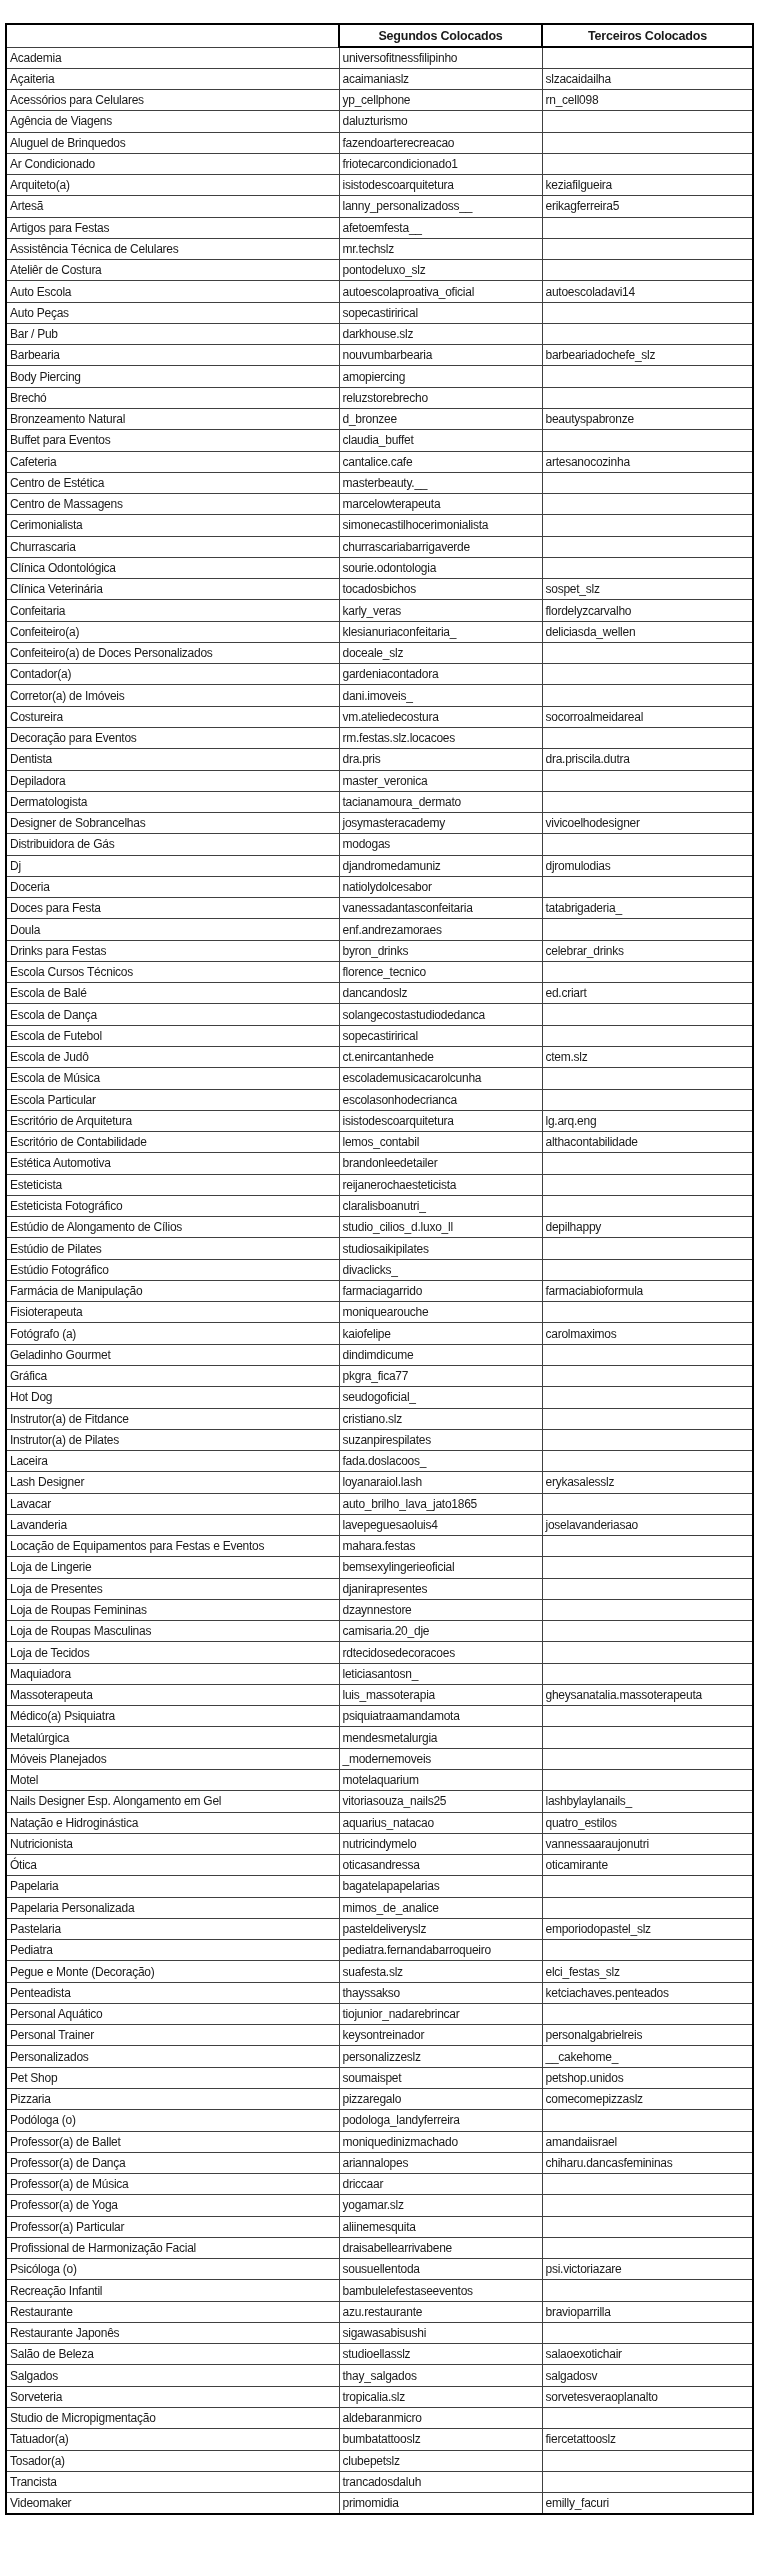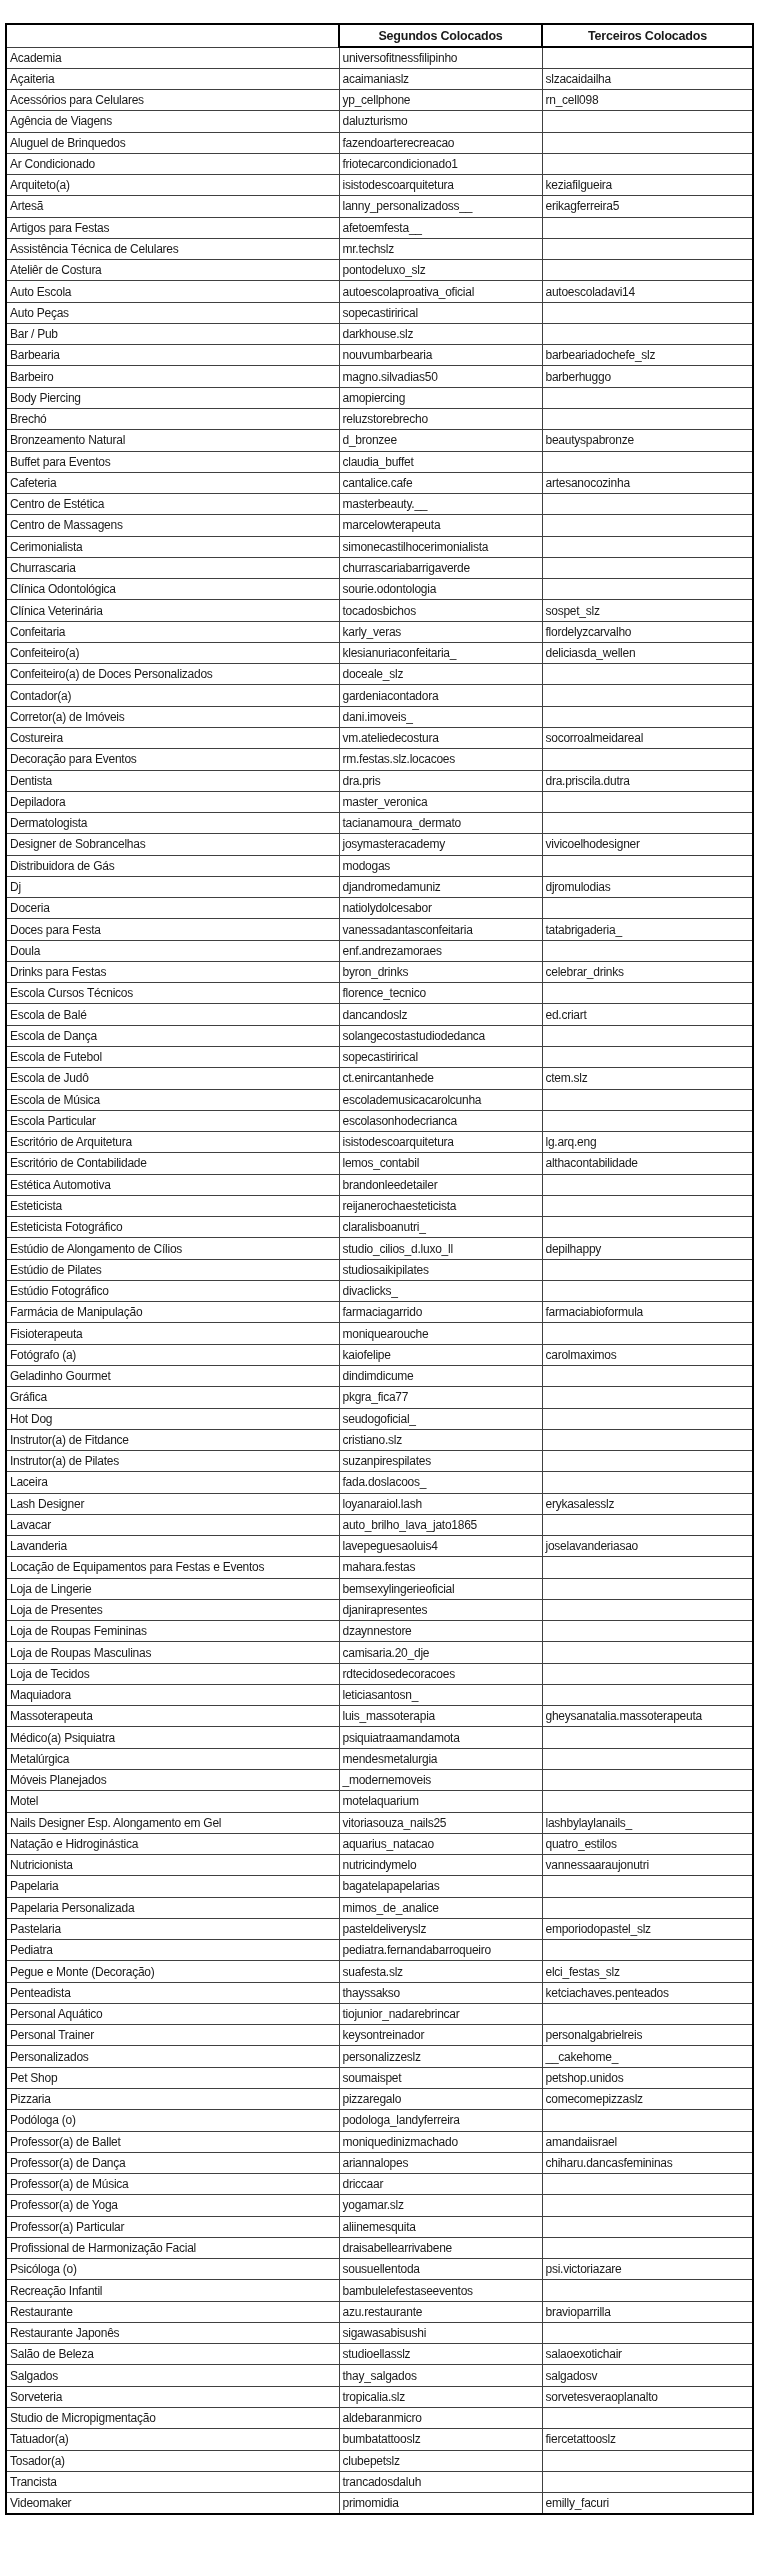"Barbeiro" tr { html: <tr> <td>Barbeiro</td> <td>magno.silvadias50</td> <td>barberhuggo</td> </tr> -> none }
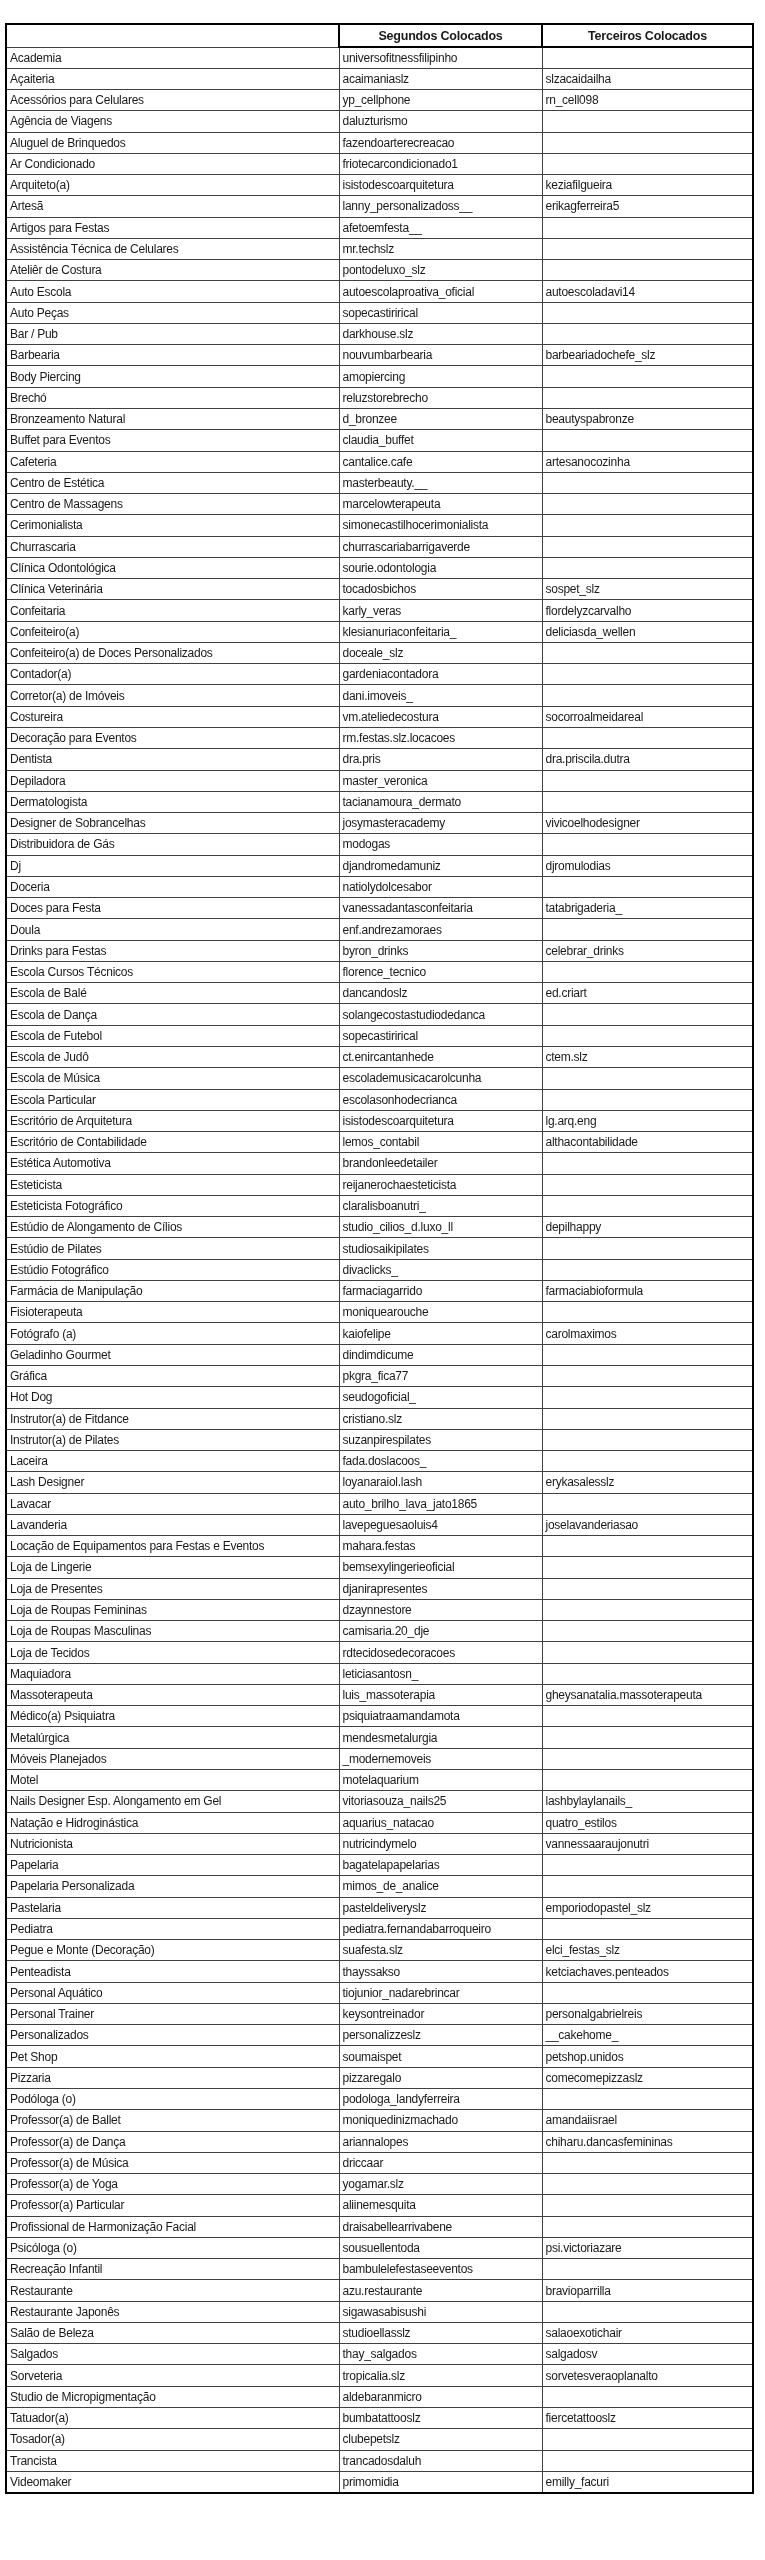"Ótica" tr { html: none -> <tr> <td>Ótica</td> <td>oticasandressa</td> <td>oticamirante</td> </tr> }
